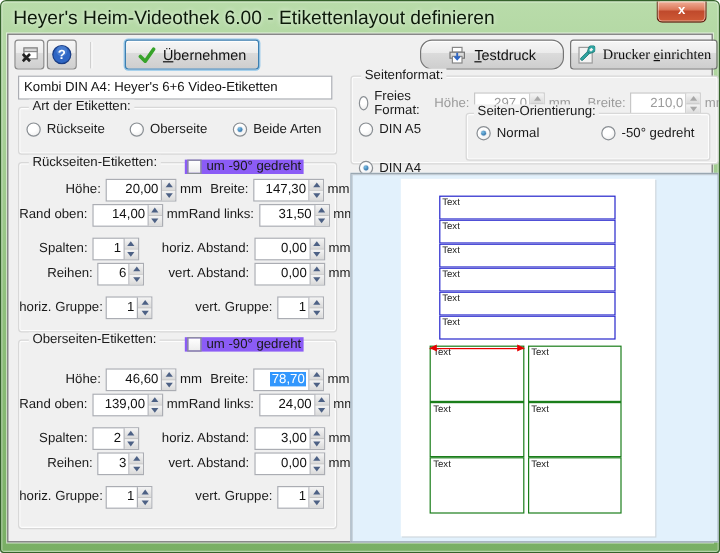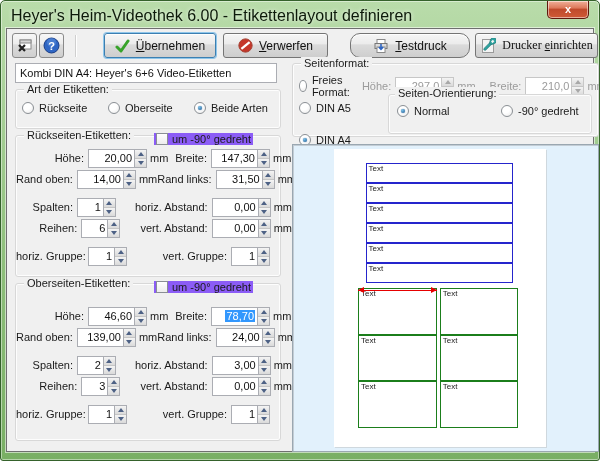"Verwerfen" div.tbtn { html: <div> <span> <svg> <circle></circle> <circle></circle> <line></line> </svg> </span> <span><span></span><span>V</span><span>erwerfen</span></span> </div> -> none }
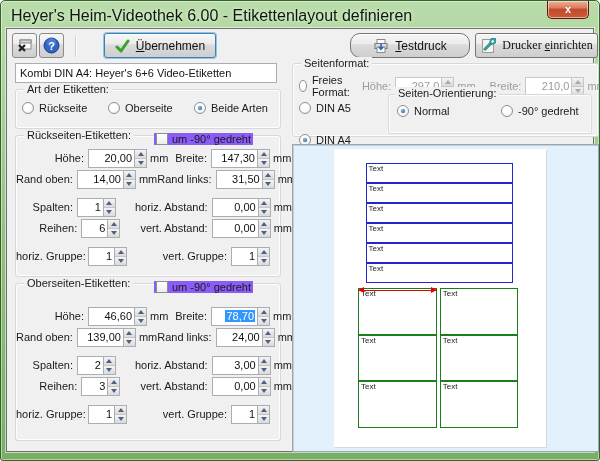"-90° gedreht" span { text: -90 -> -50 }
